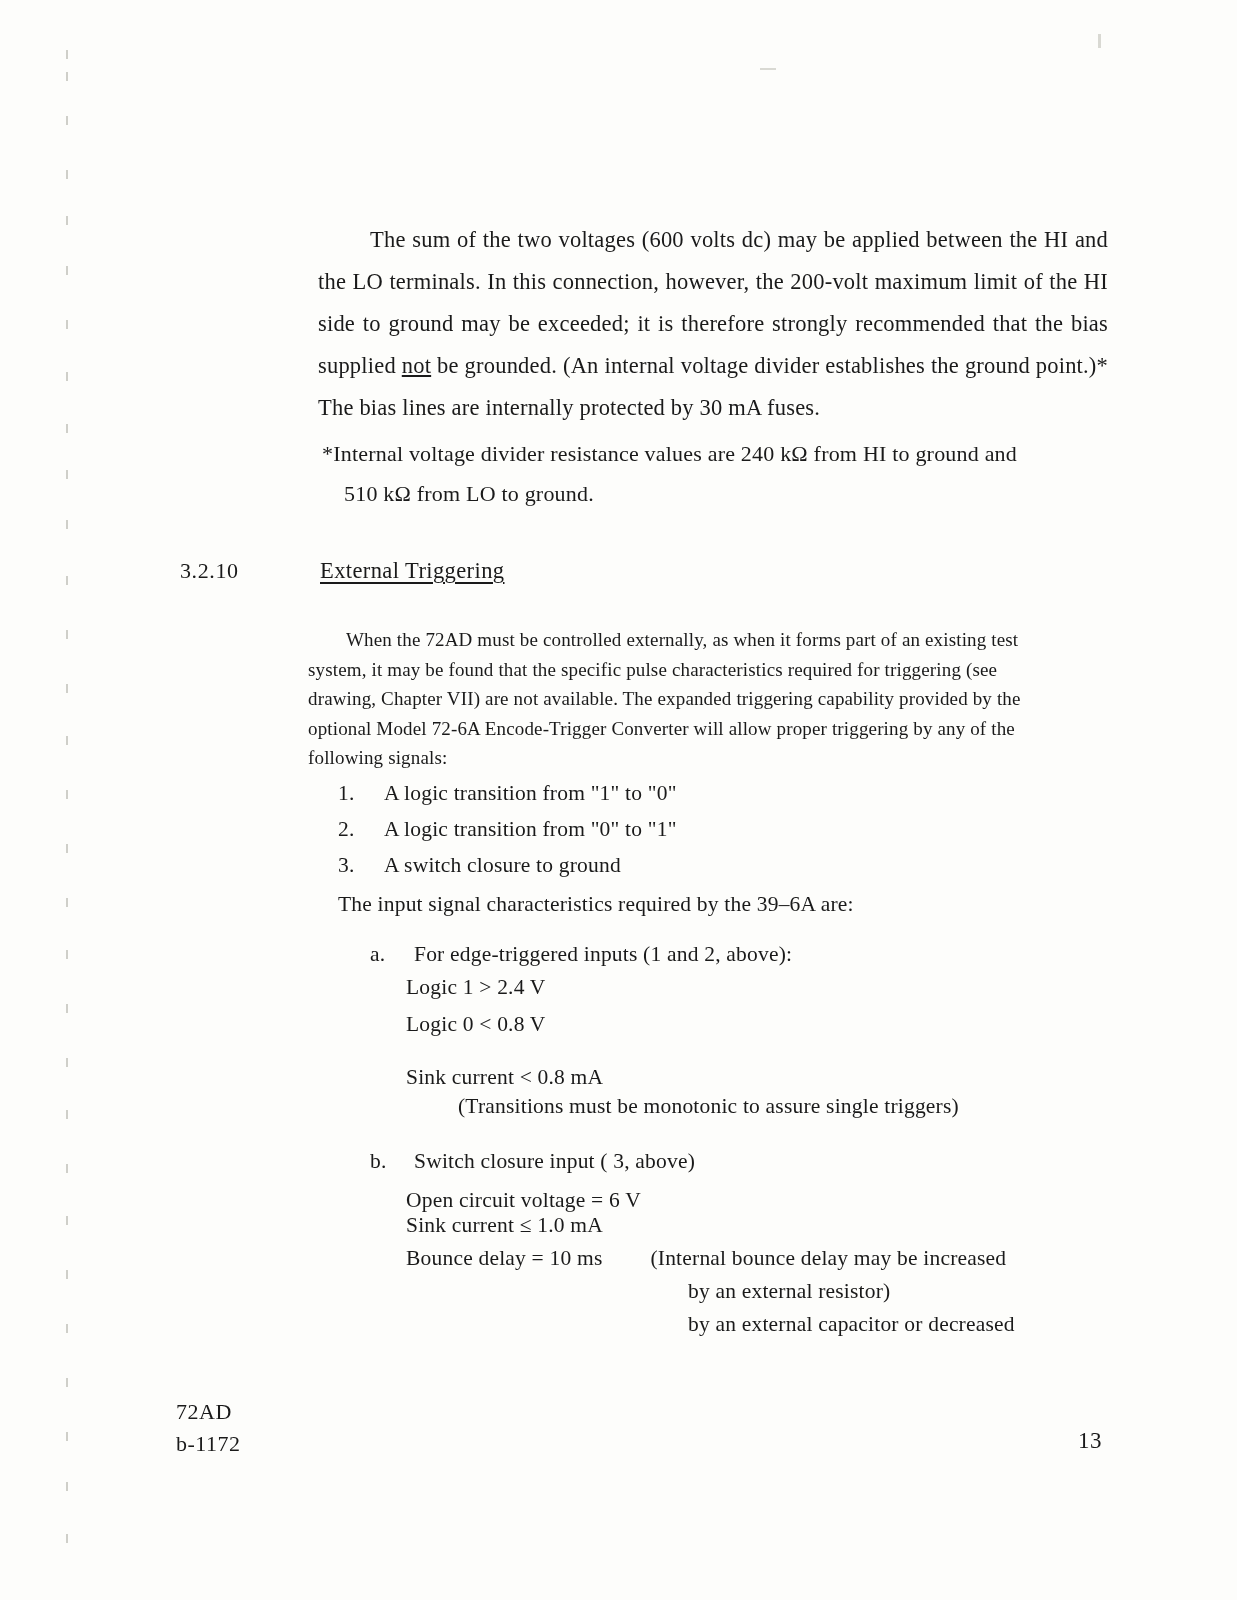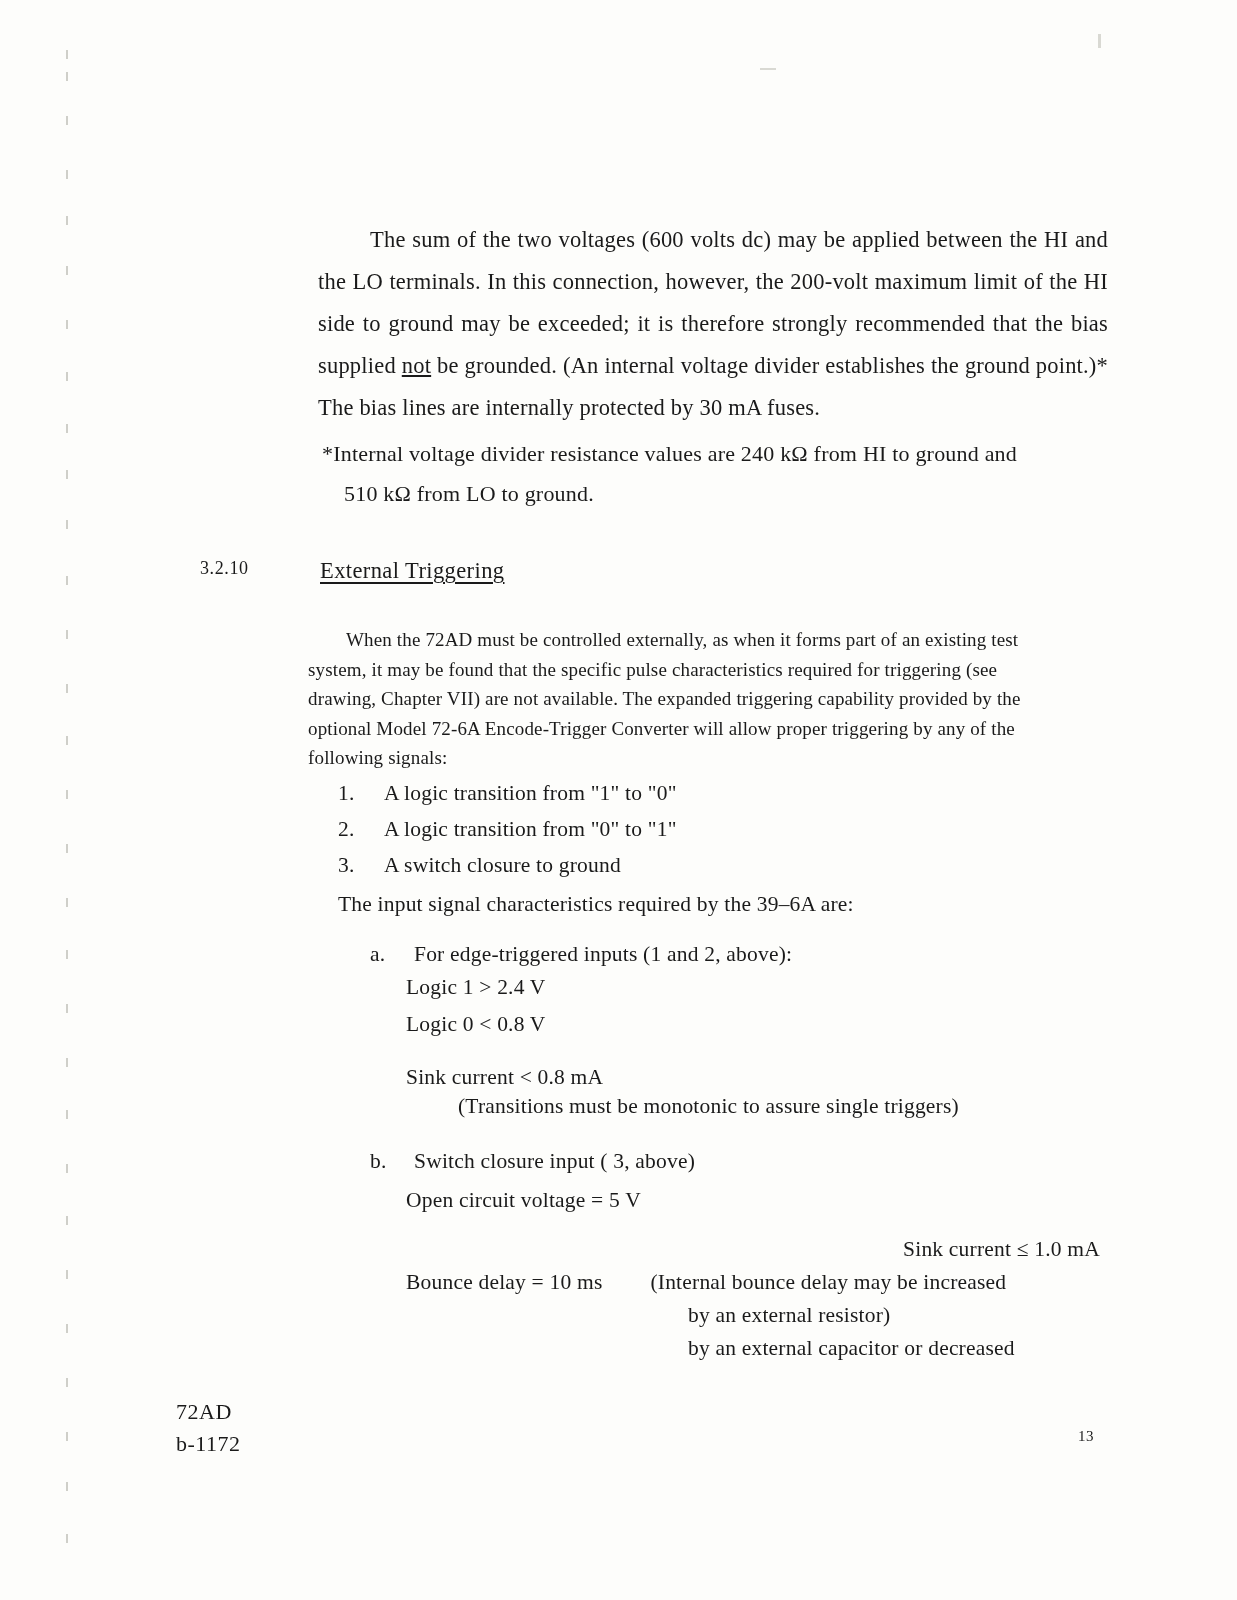"3.2.10" .sec-num { font-size: 18px -> 22px; left: 200px -> 180px }
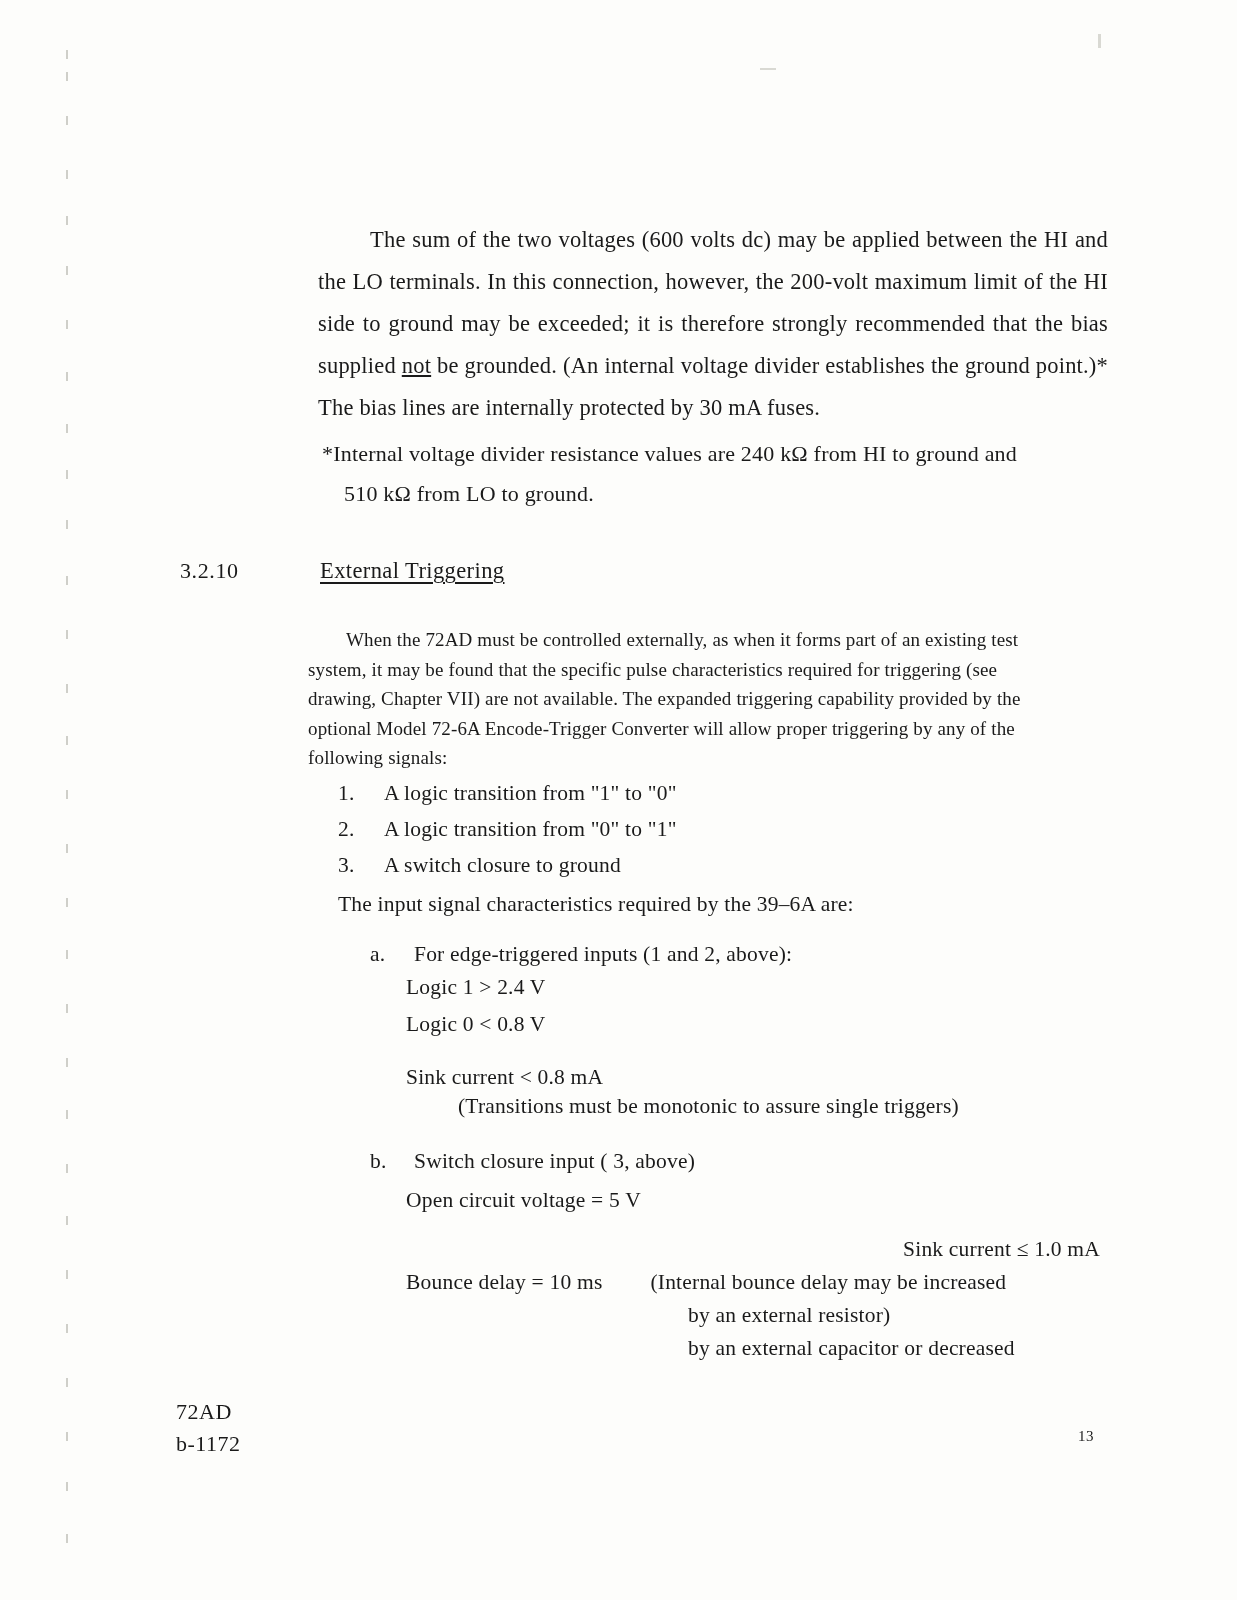"Open circuit voltage = 5" span.line { text: 5 -> 6 }
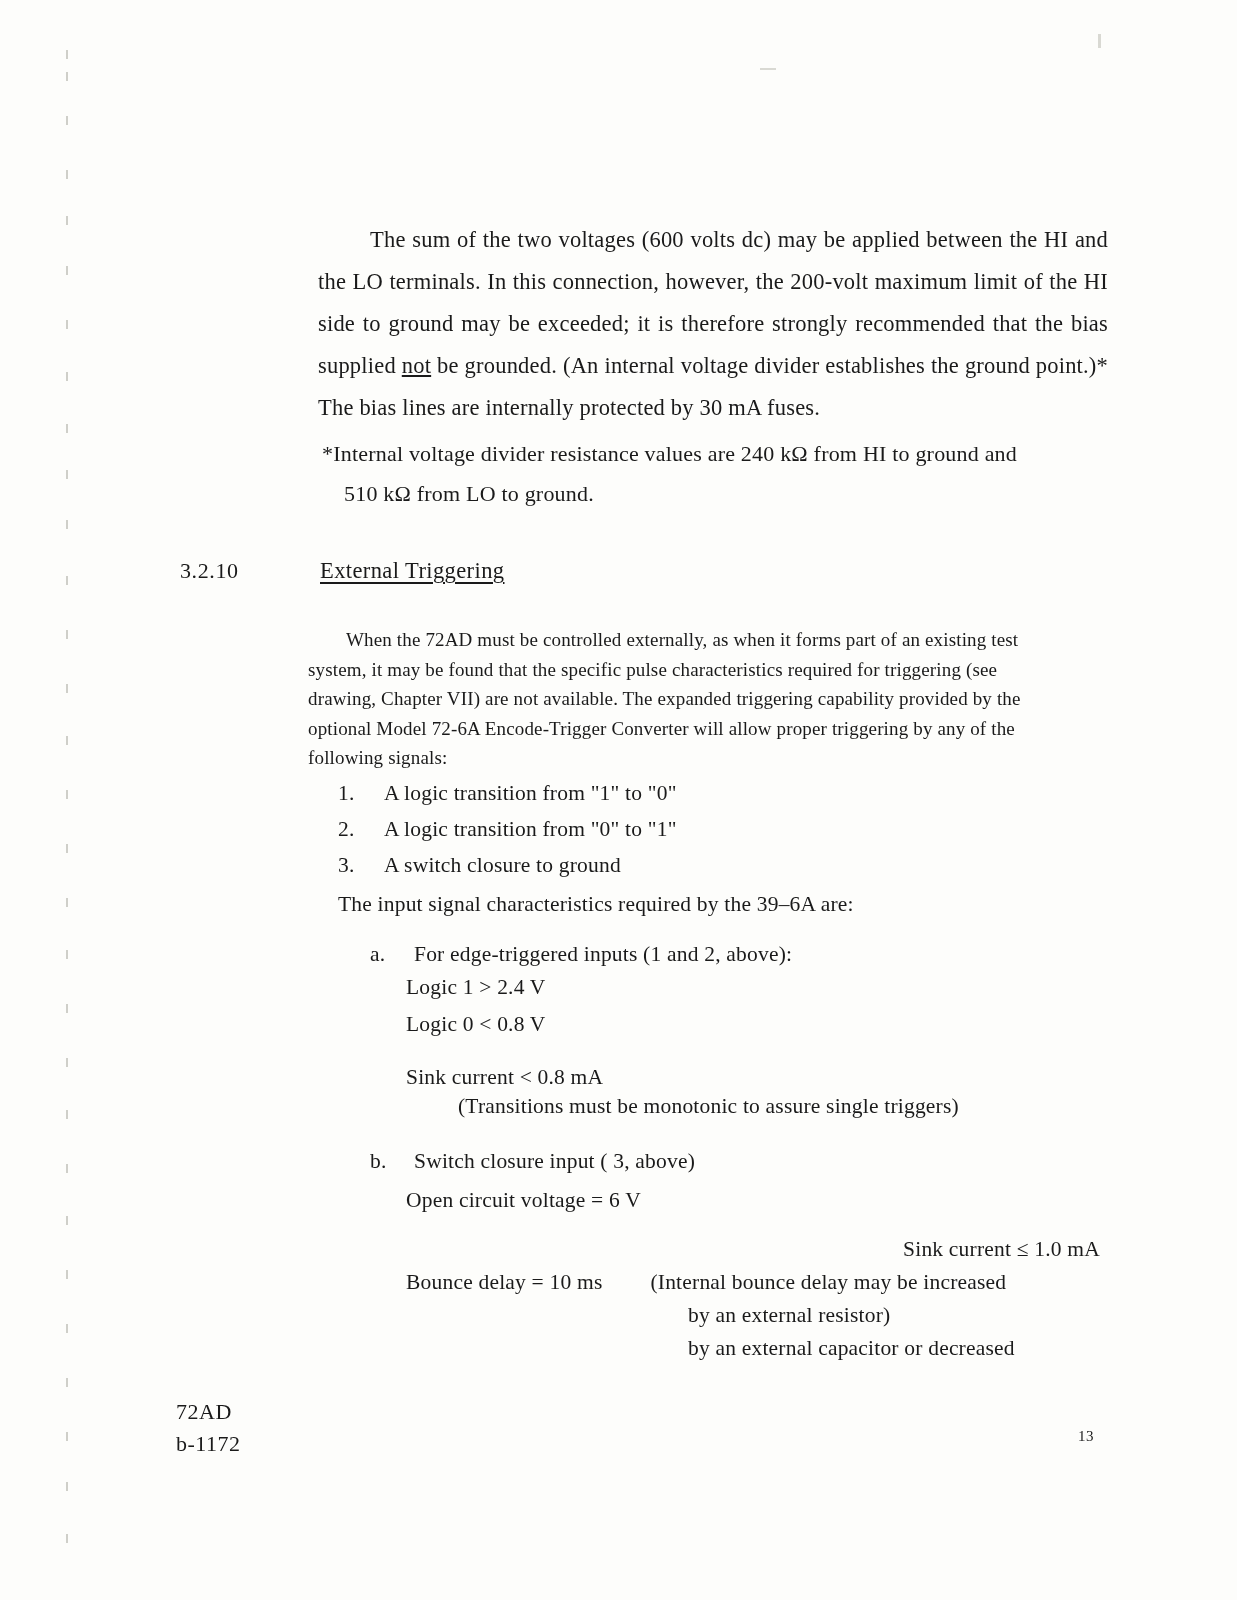"Sink current ≤ 1.0 mA" .sp-b2 { margin-top: 24px -> 0; text-align: right -> none }
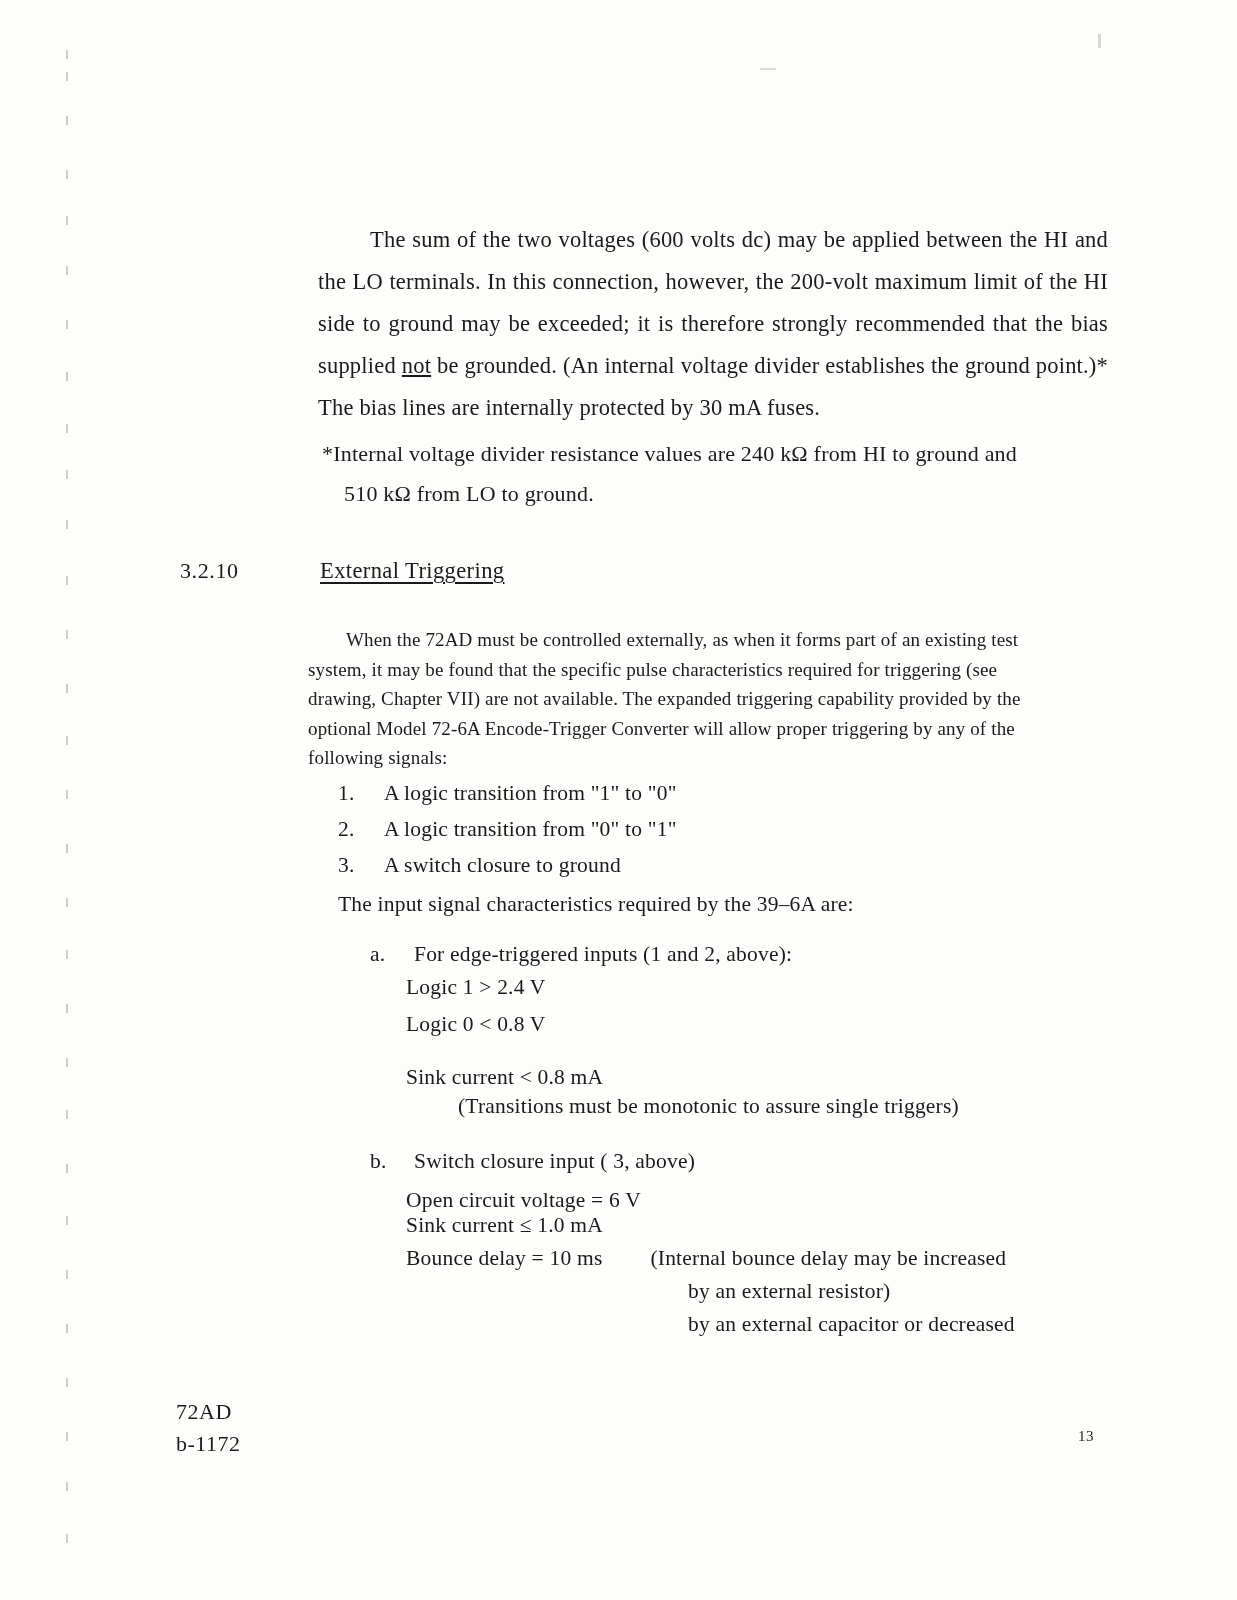"13" .footer-page { font-size: 15px -> 23px }
